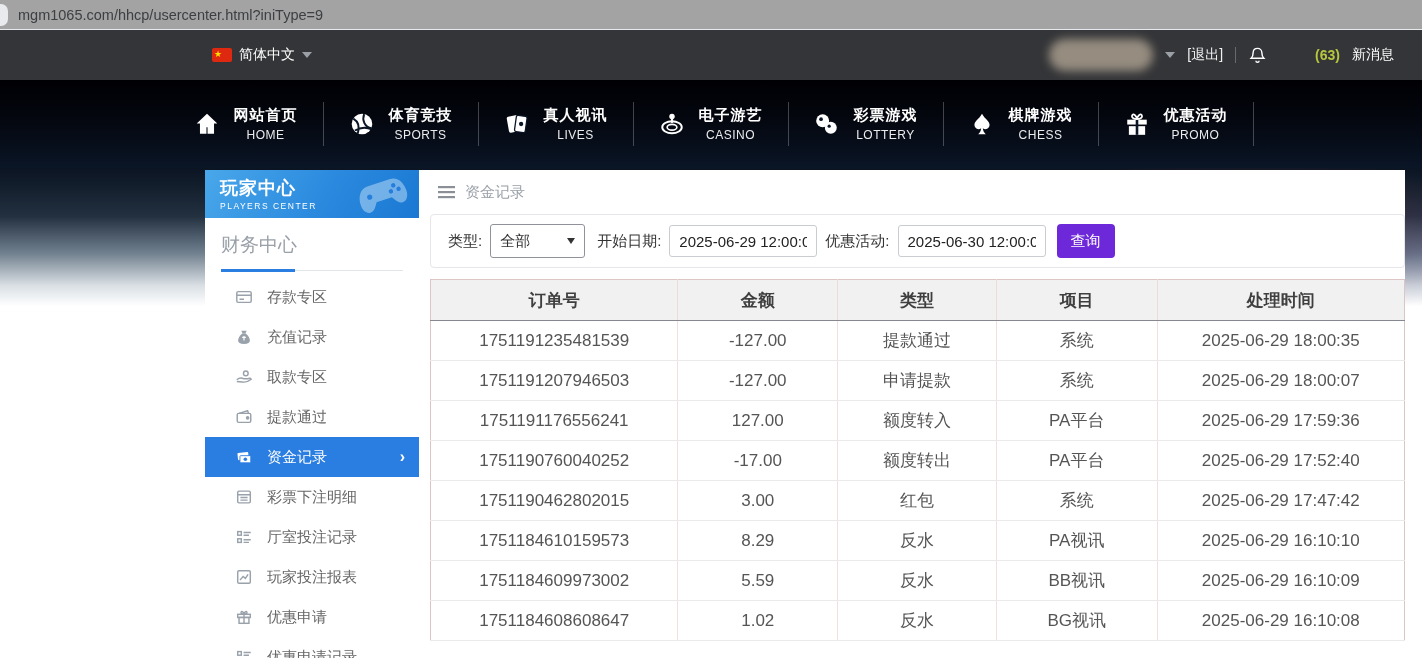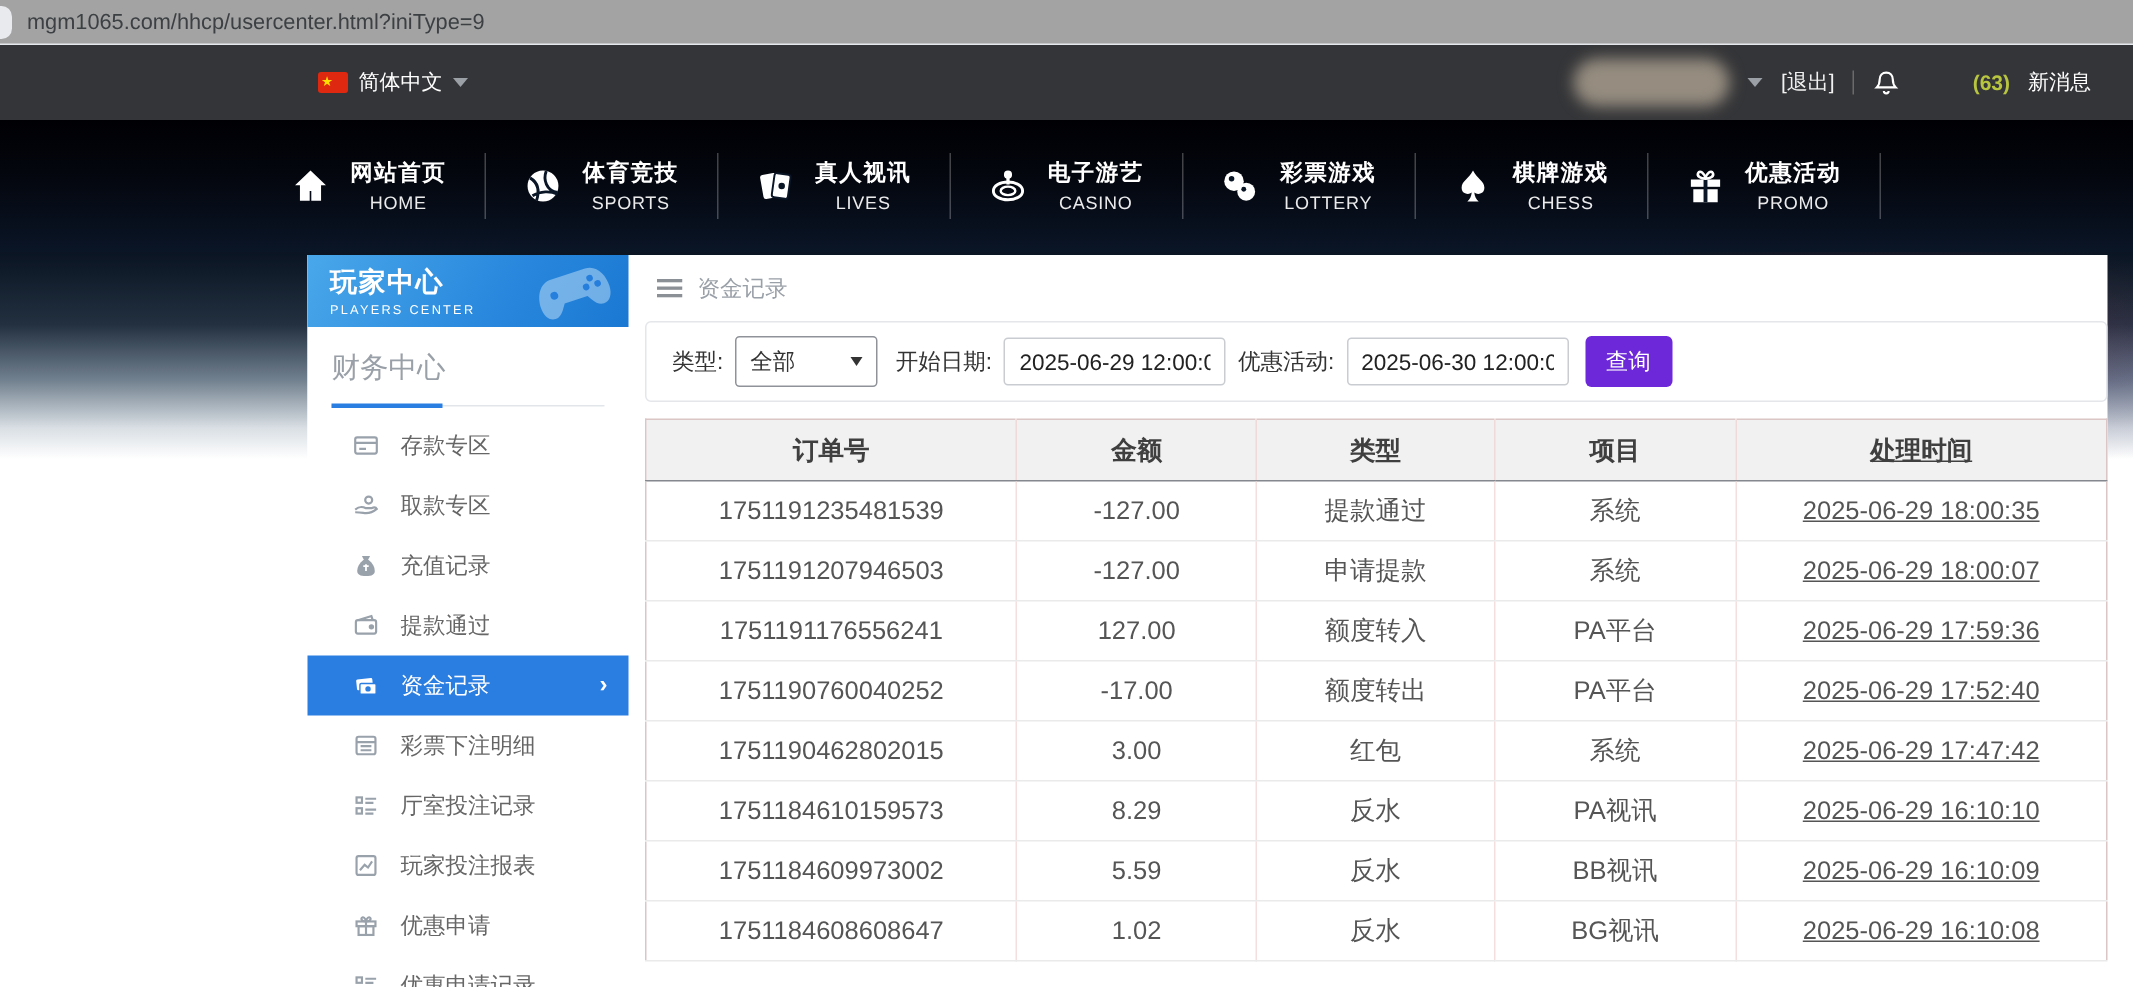"处理时间" .records-table th:last-child, .records-table td:last-child { text-decoration: underline -> none }
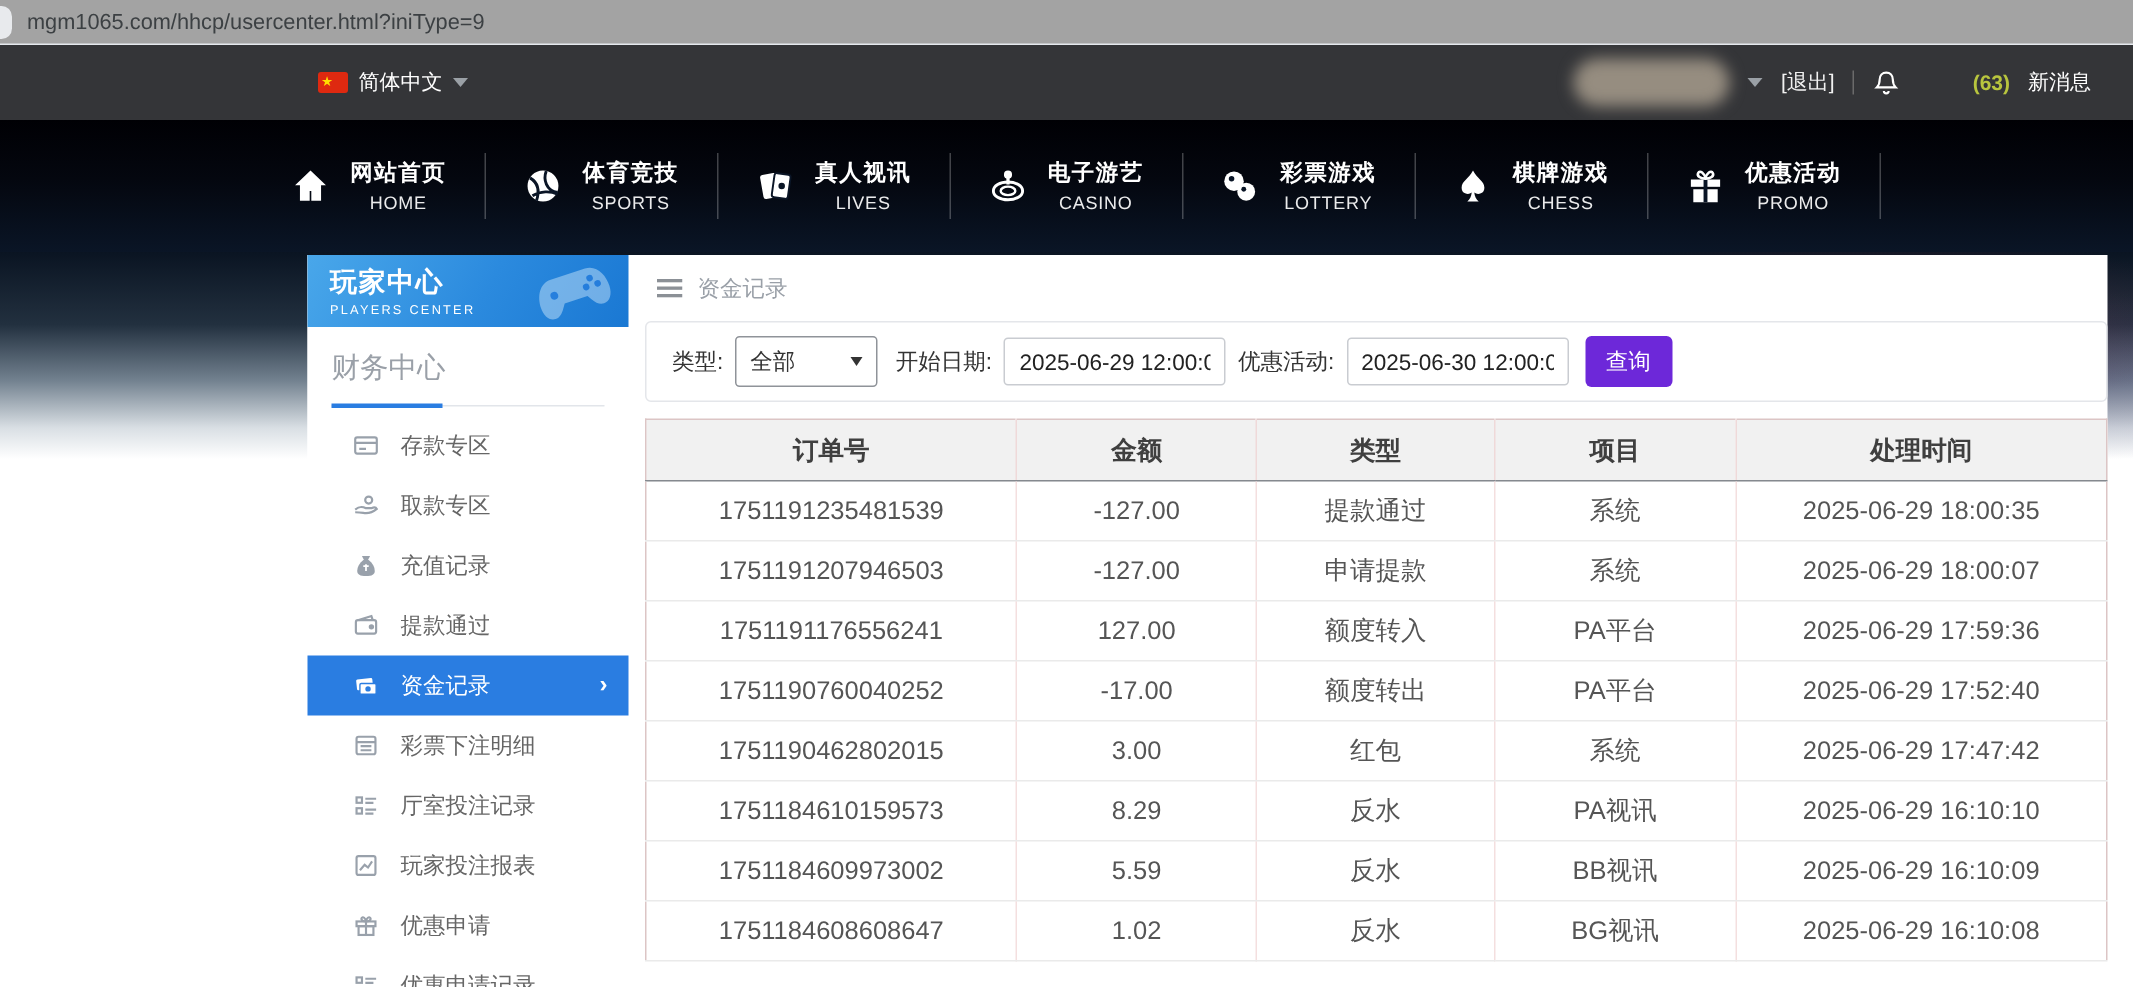"取款专区" div.menu-item { order: before "充值记录" -> after "充值记录" }
